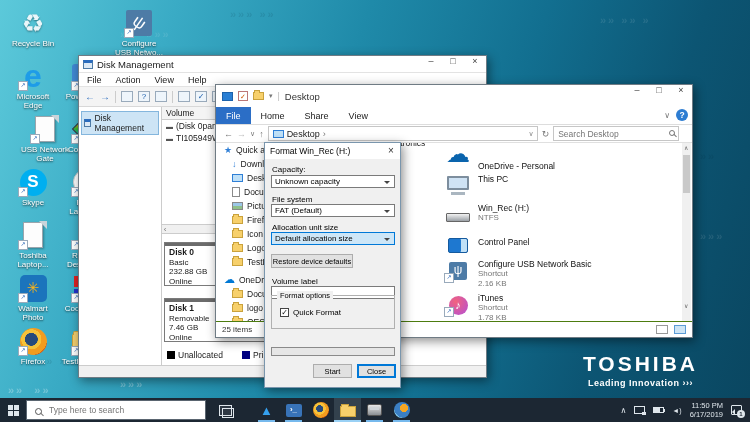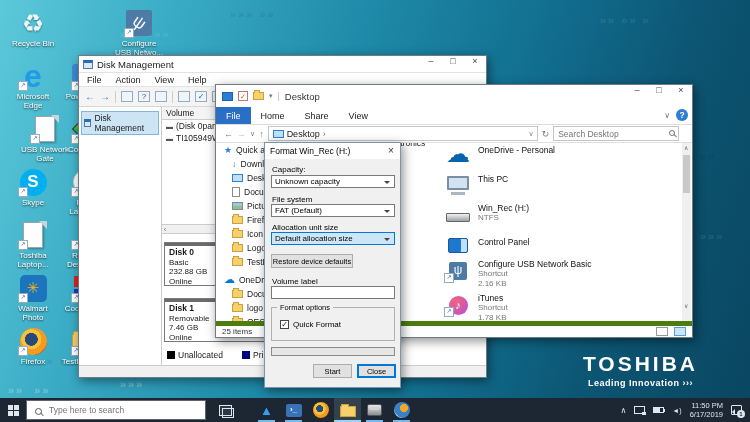"OneDrive - Personal" span.fi-txt { margin-top: 3px -> 19px }
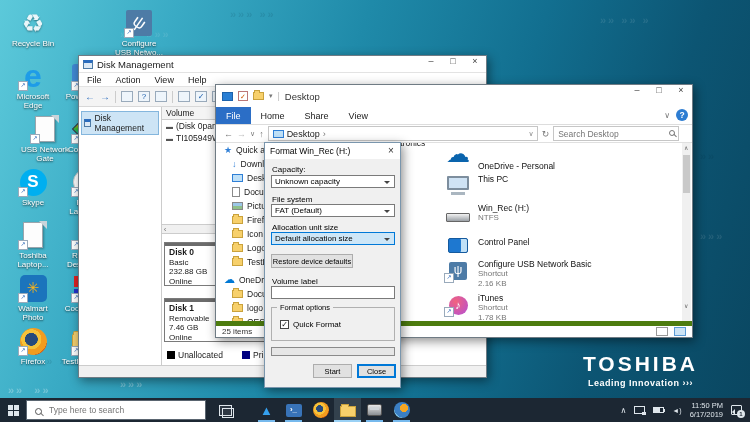"Format options" div.fd-group { top: 164px -> 152px }
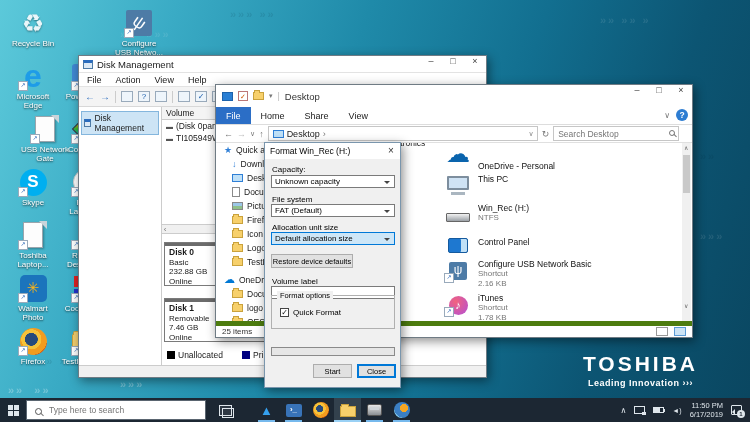"25 items" .ex-status { border-top: 5px solid #4d7c0f -> 1px solid #4d7c0f }
